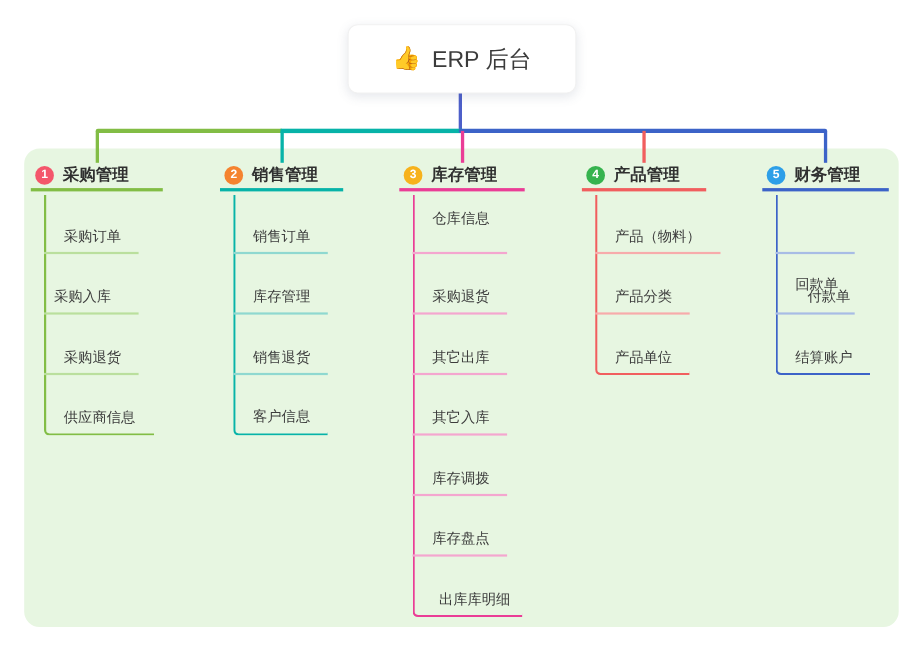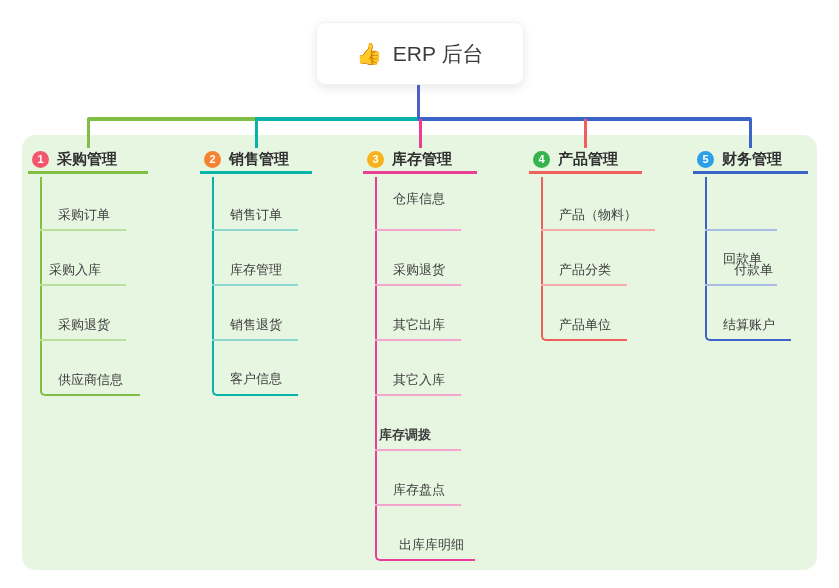"库存调拨" div.child-label { font-weight: bold -> none; left: 379px -> 393px }
